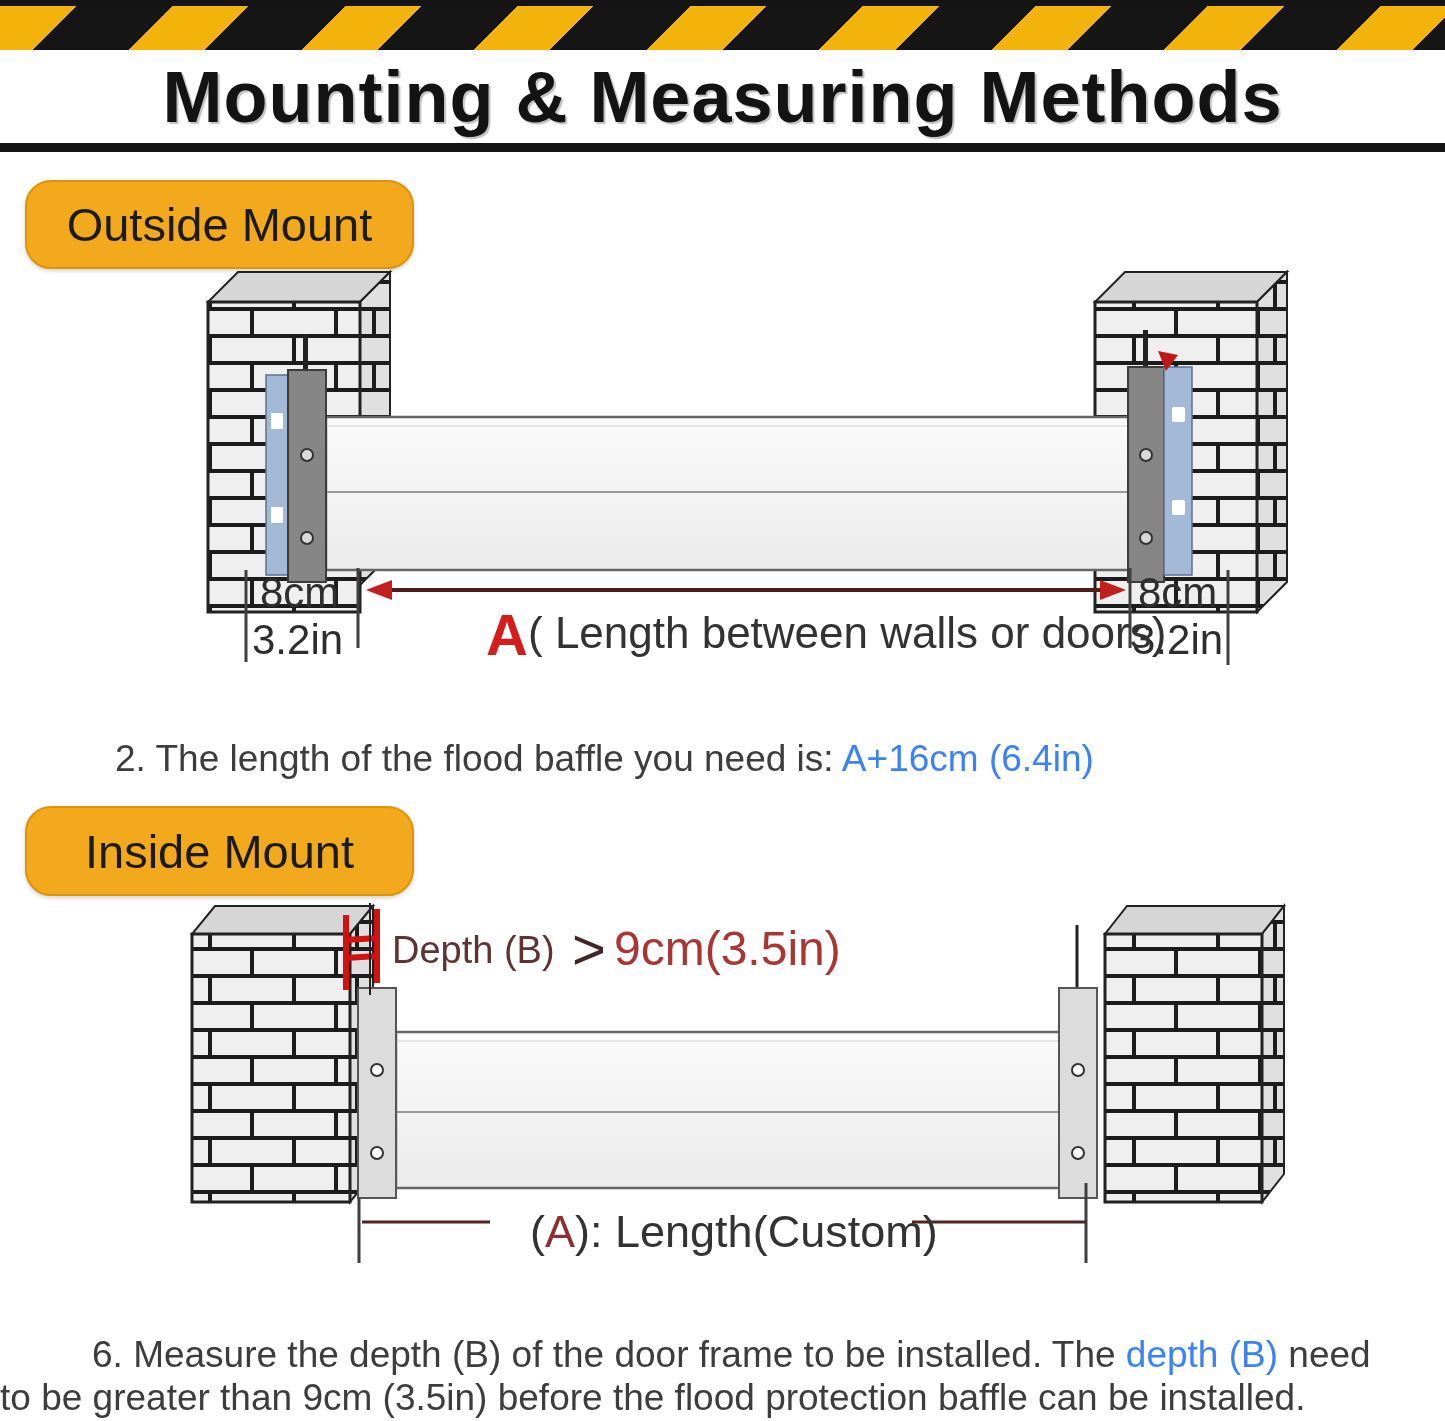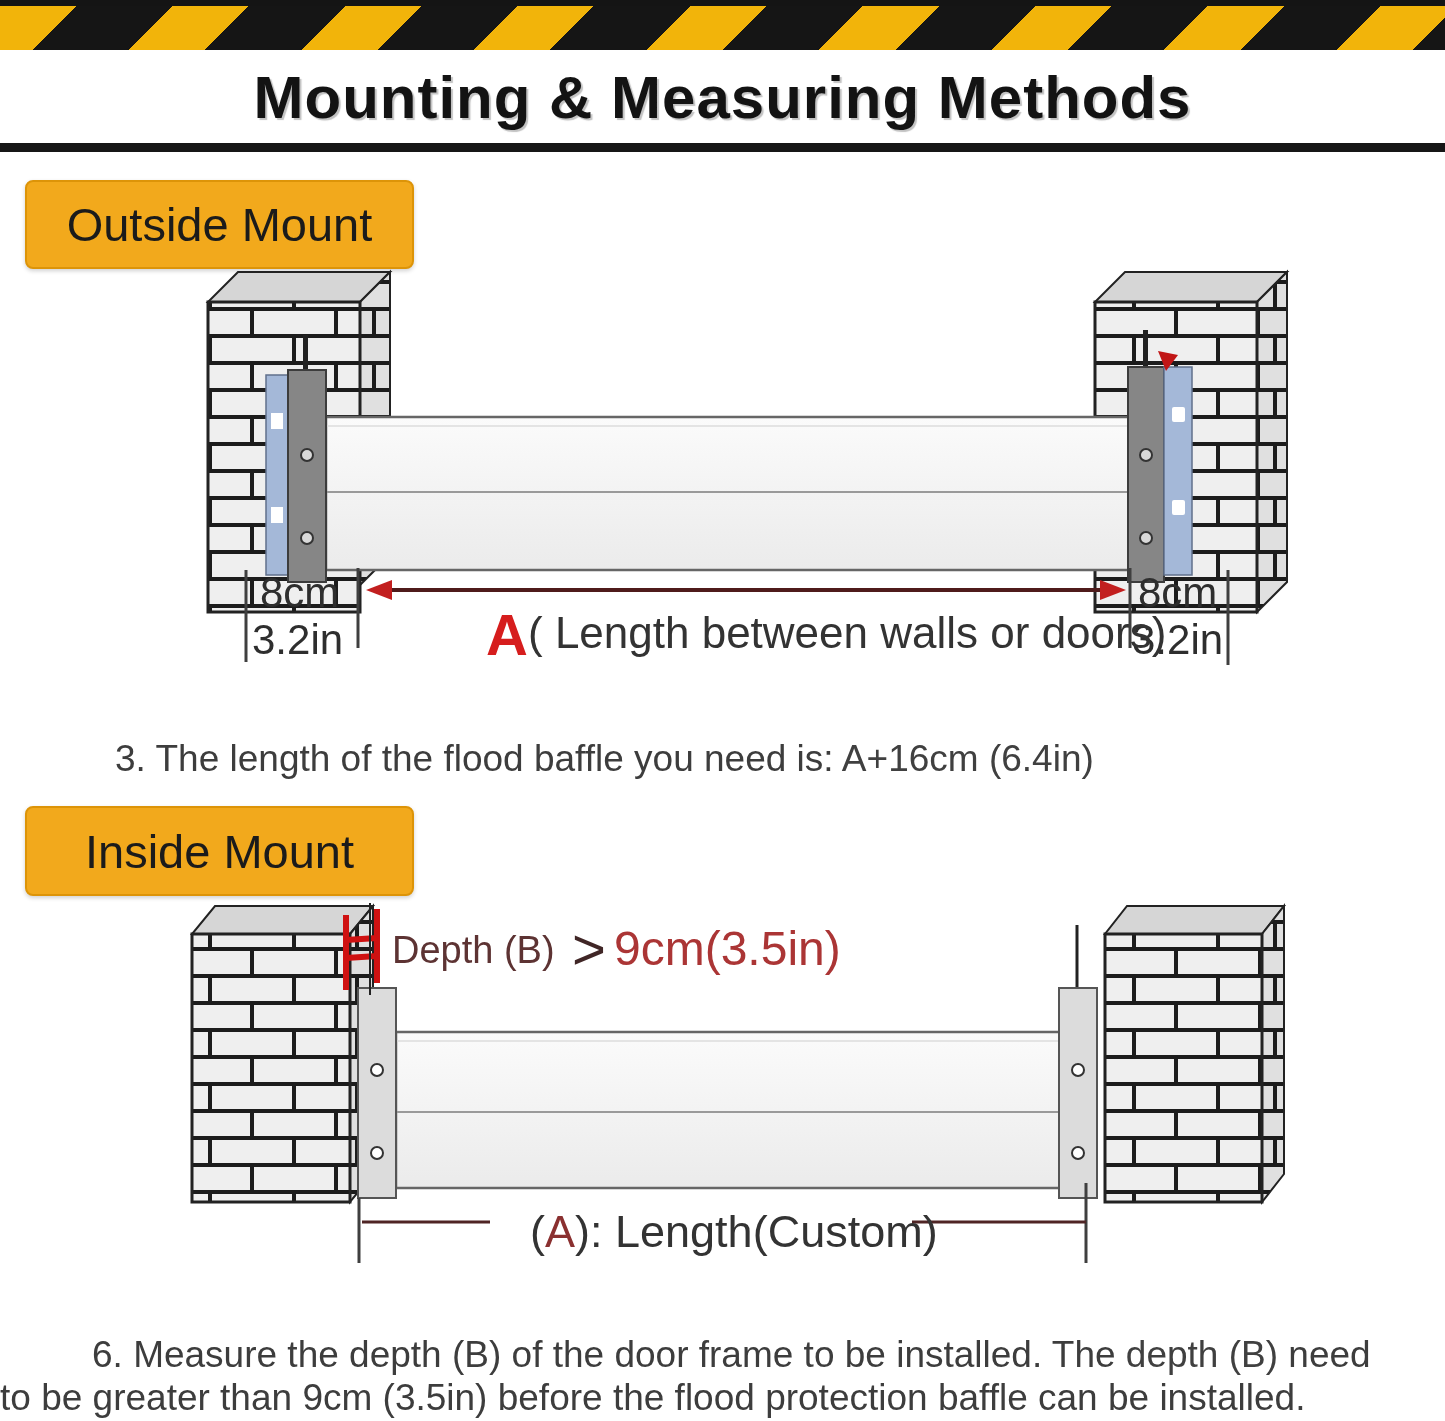"Mounting & Measuring Methods" .title { font-size: 60px -> 72px }
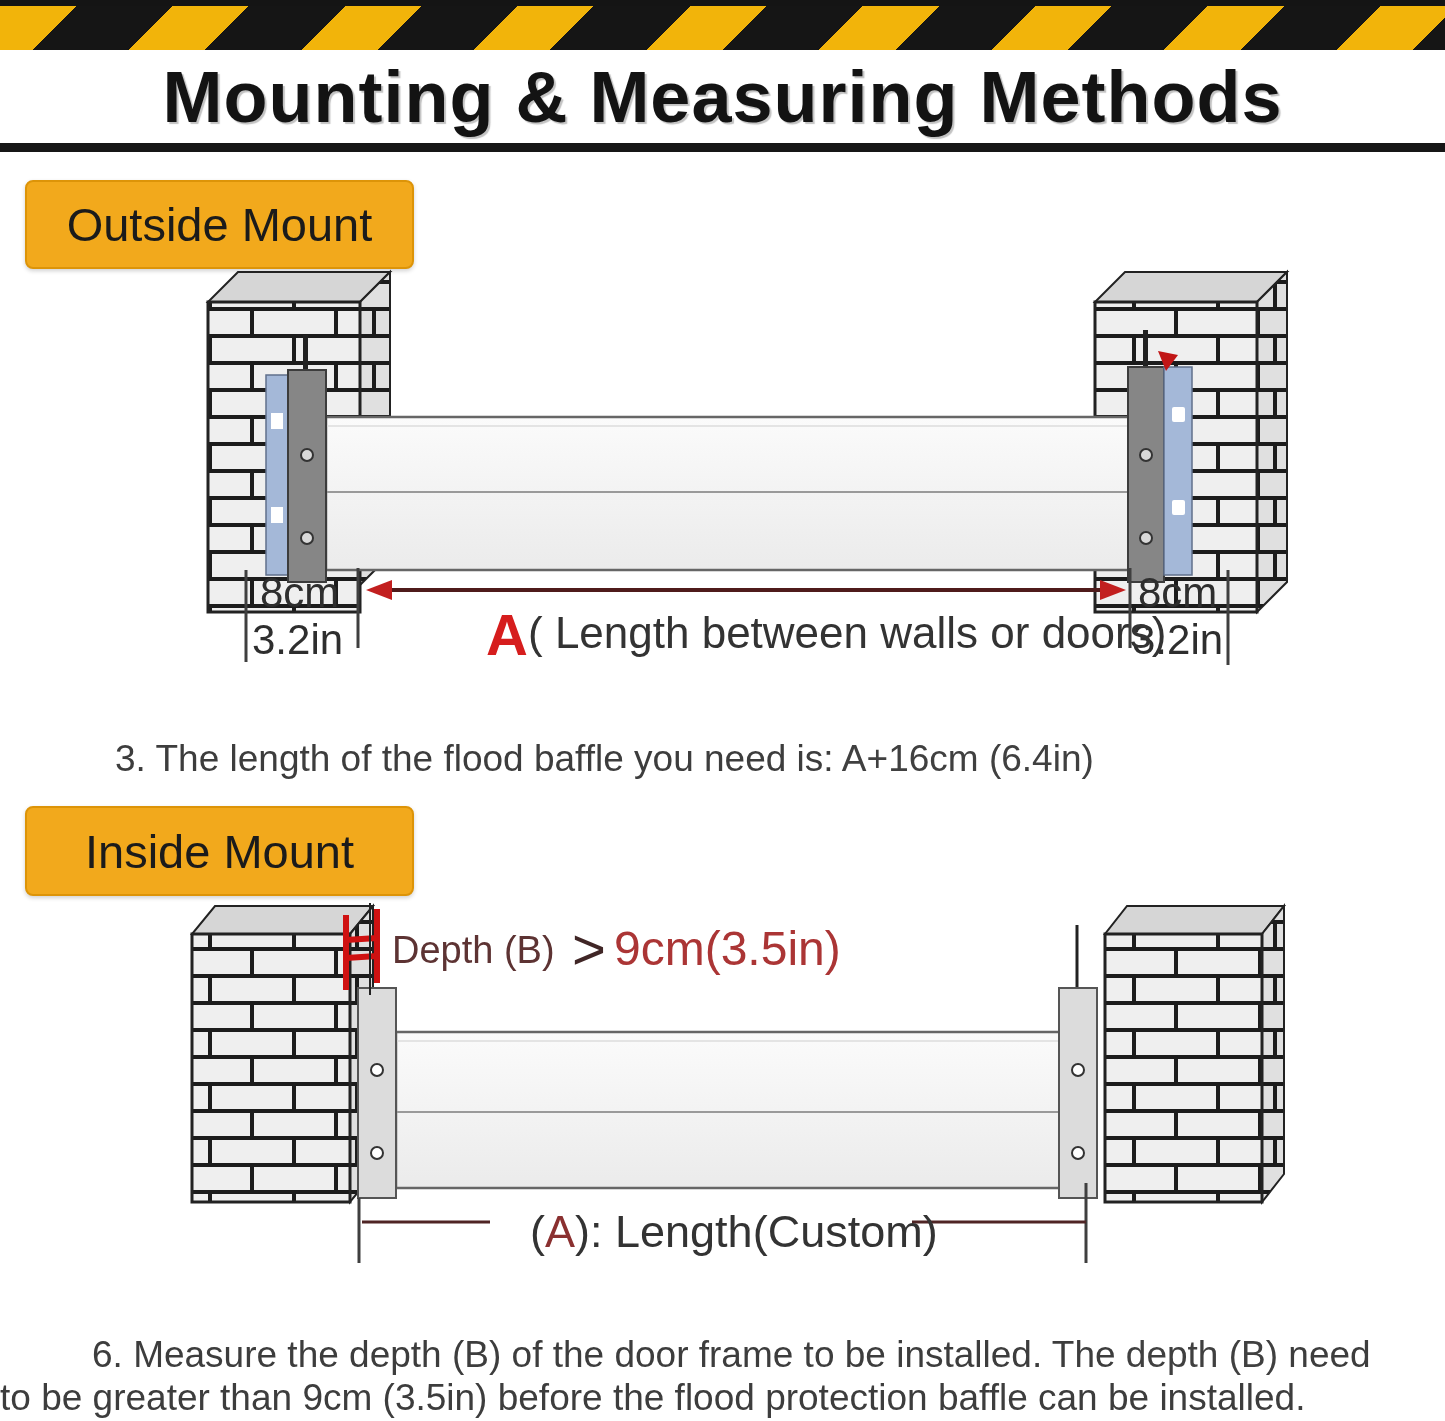"Outside Mount" .badge { border-radius: 8px -> 26px }
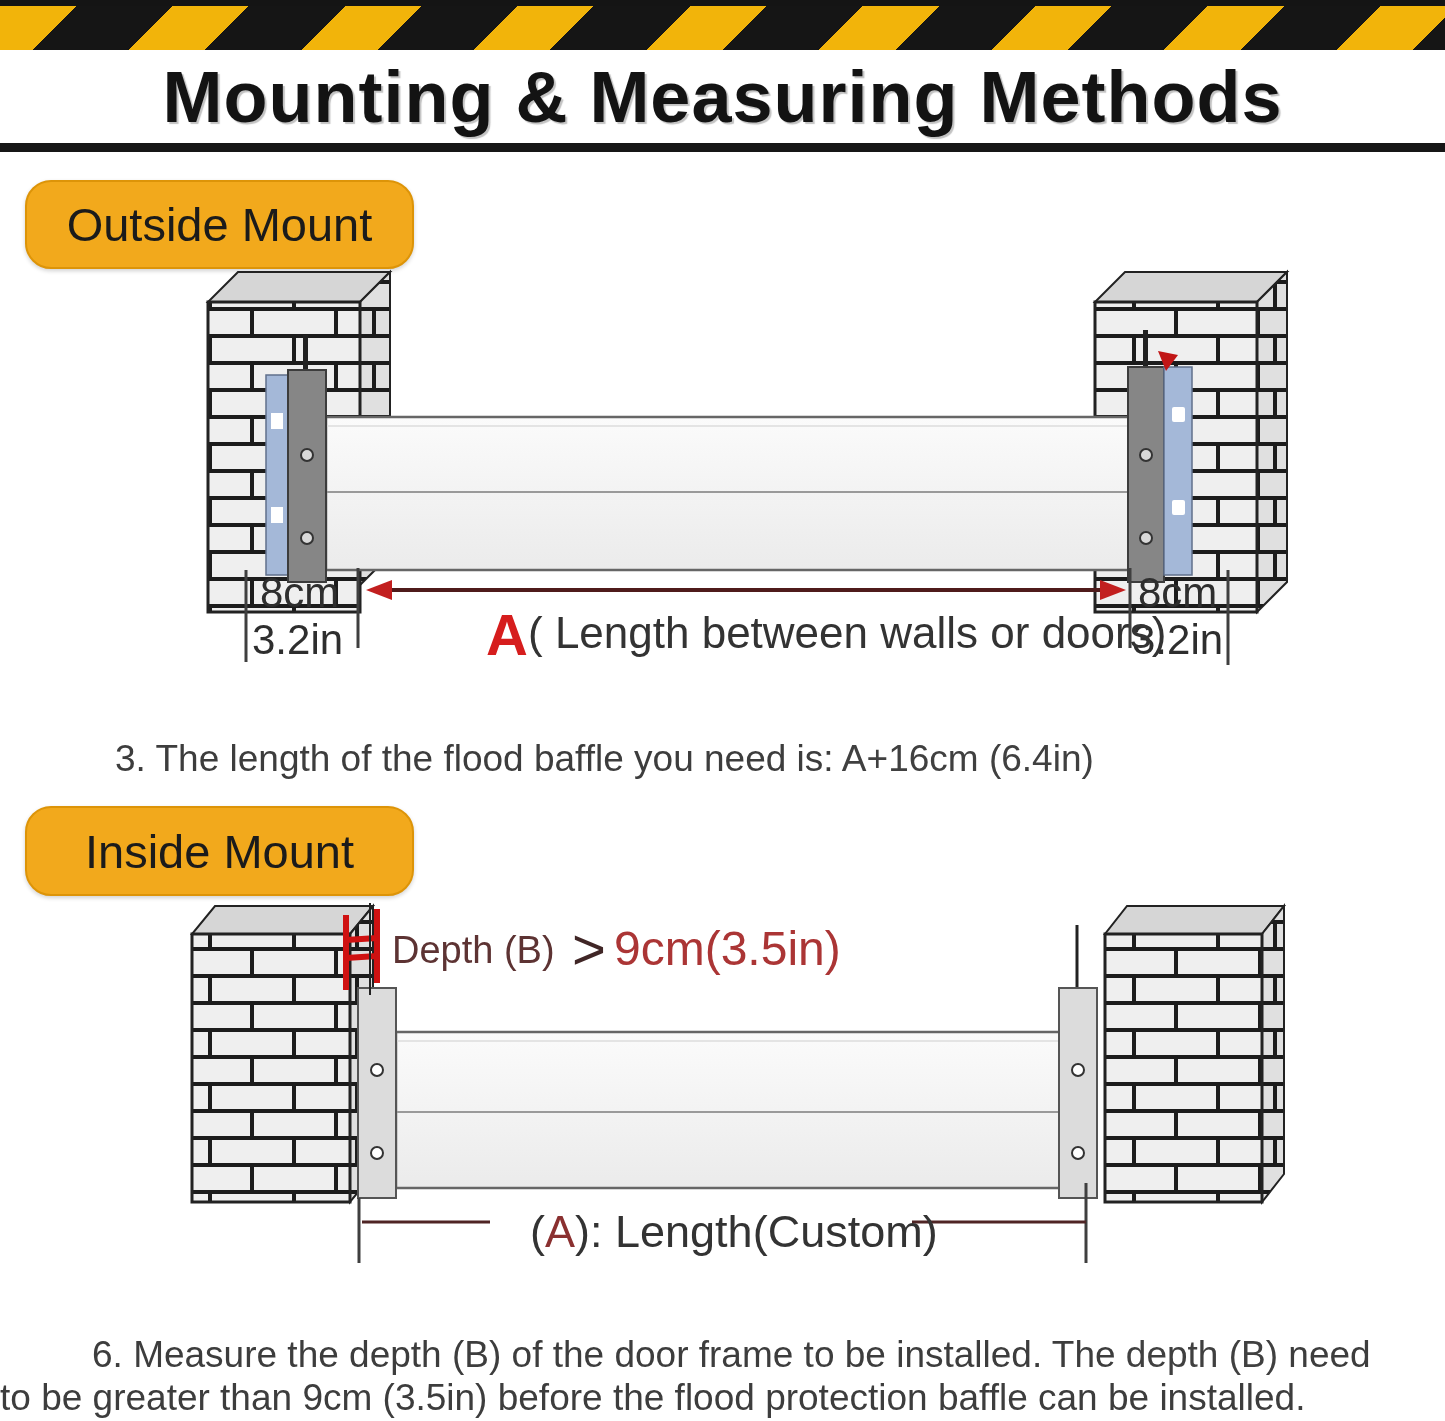"3. The length of the" span { text: 3 -> 2 }
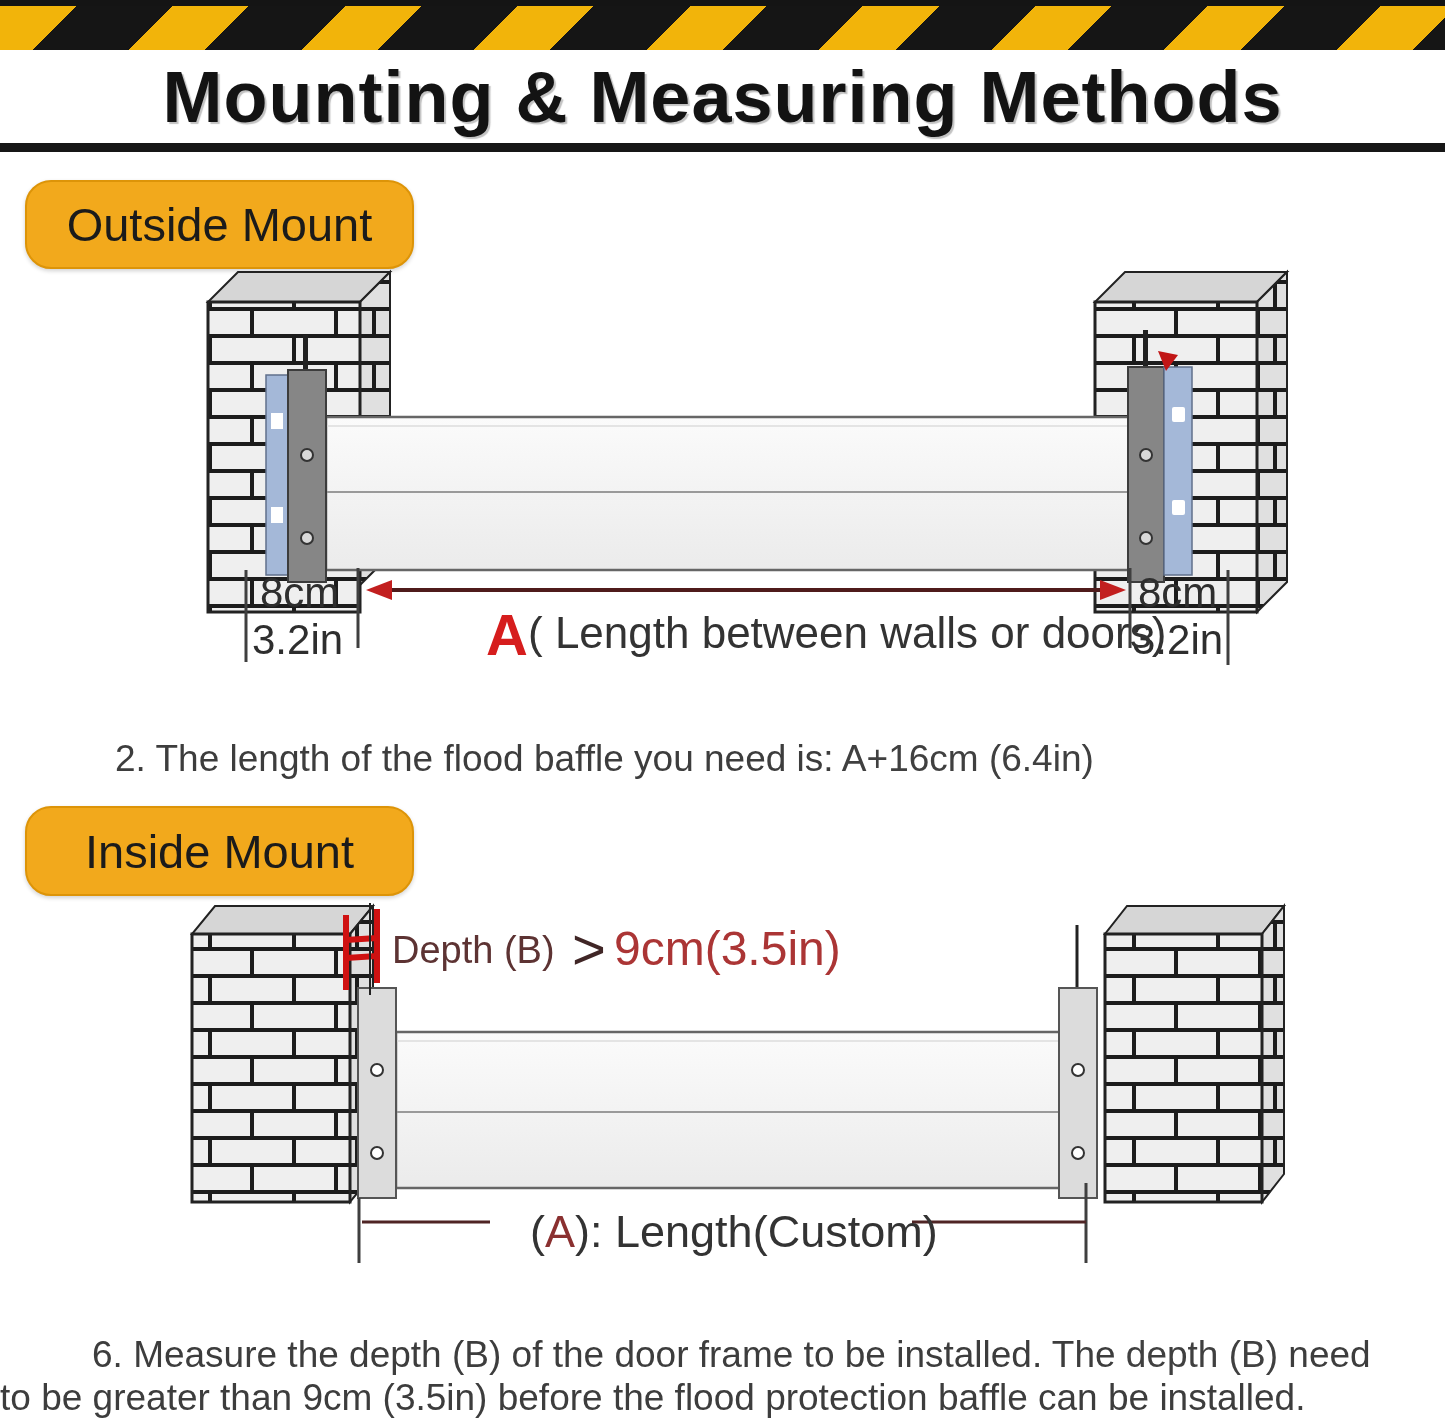"A+16cm (6.4in)" .hl-red { color: #404040 -> #3b82f6 }
